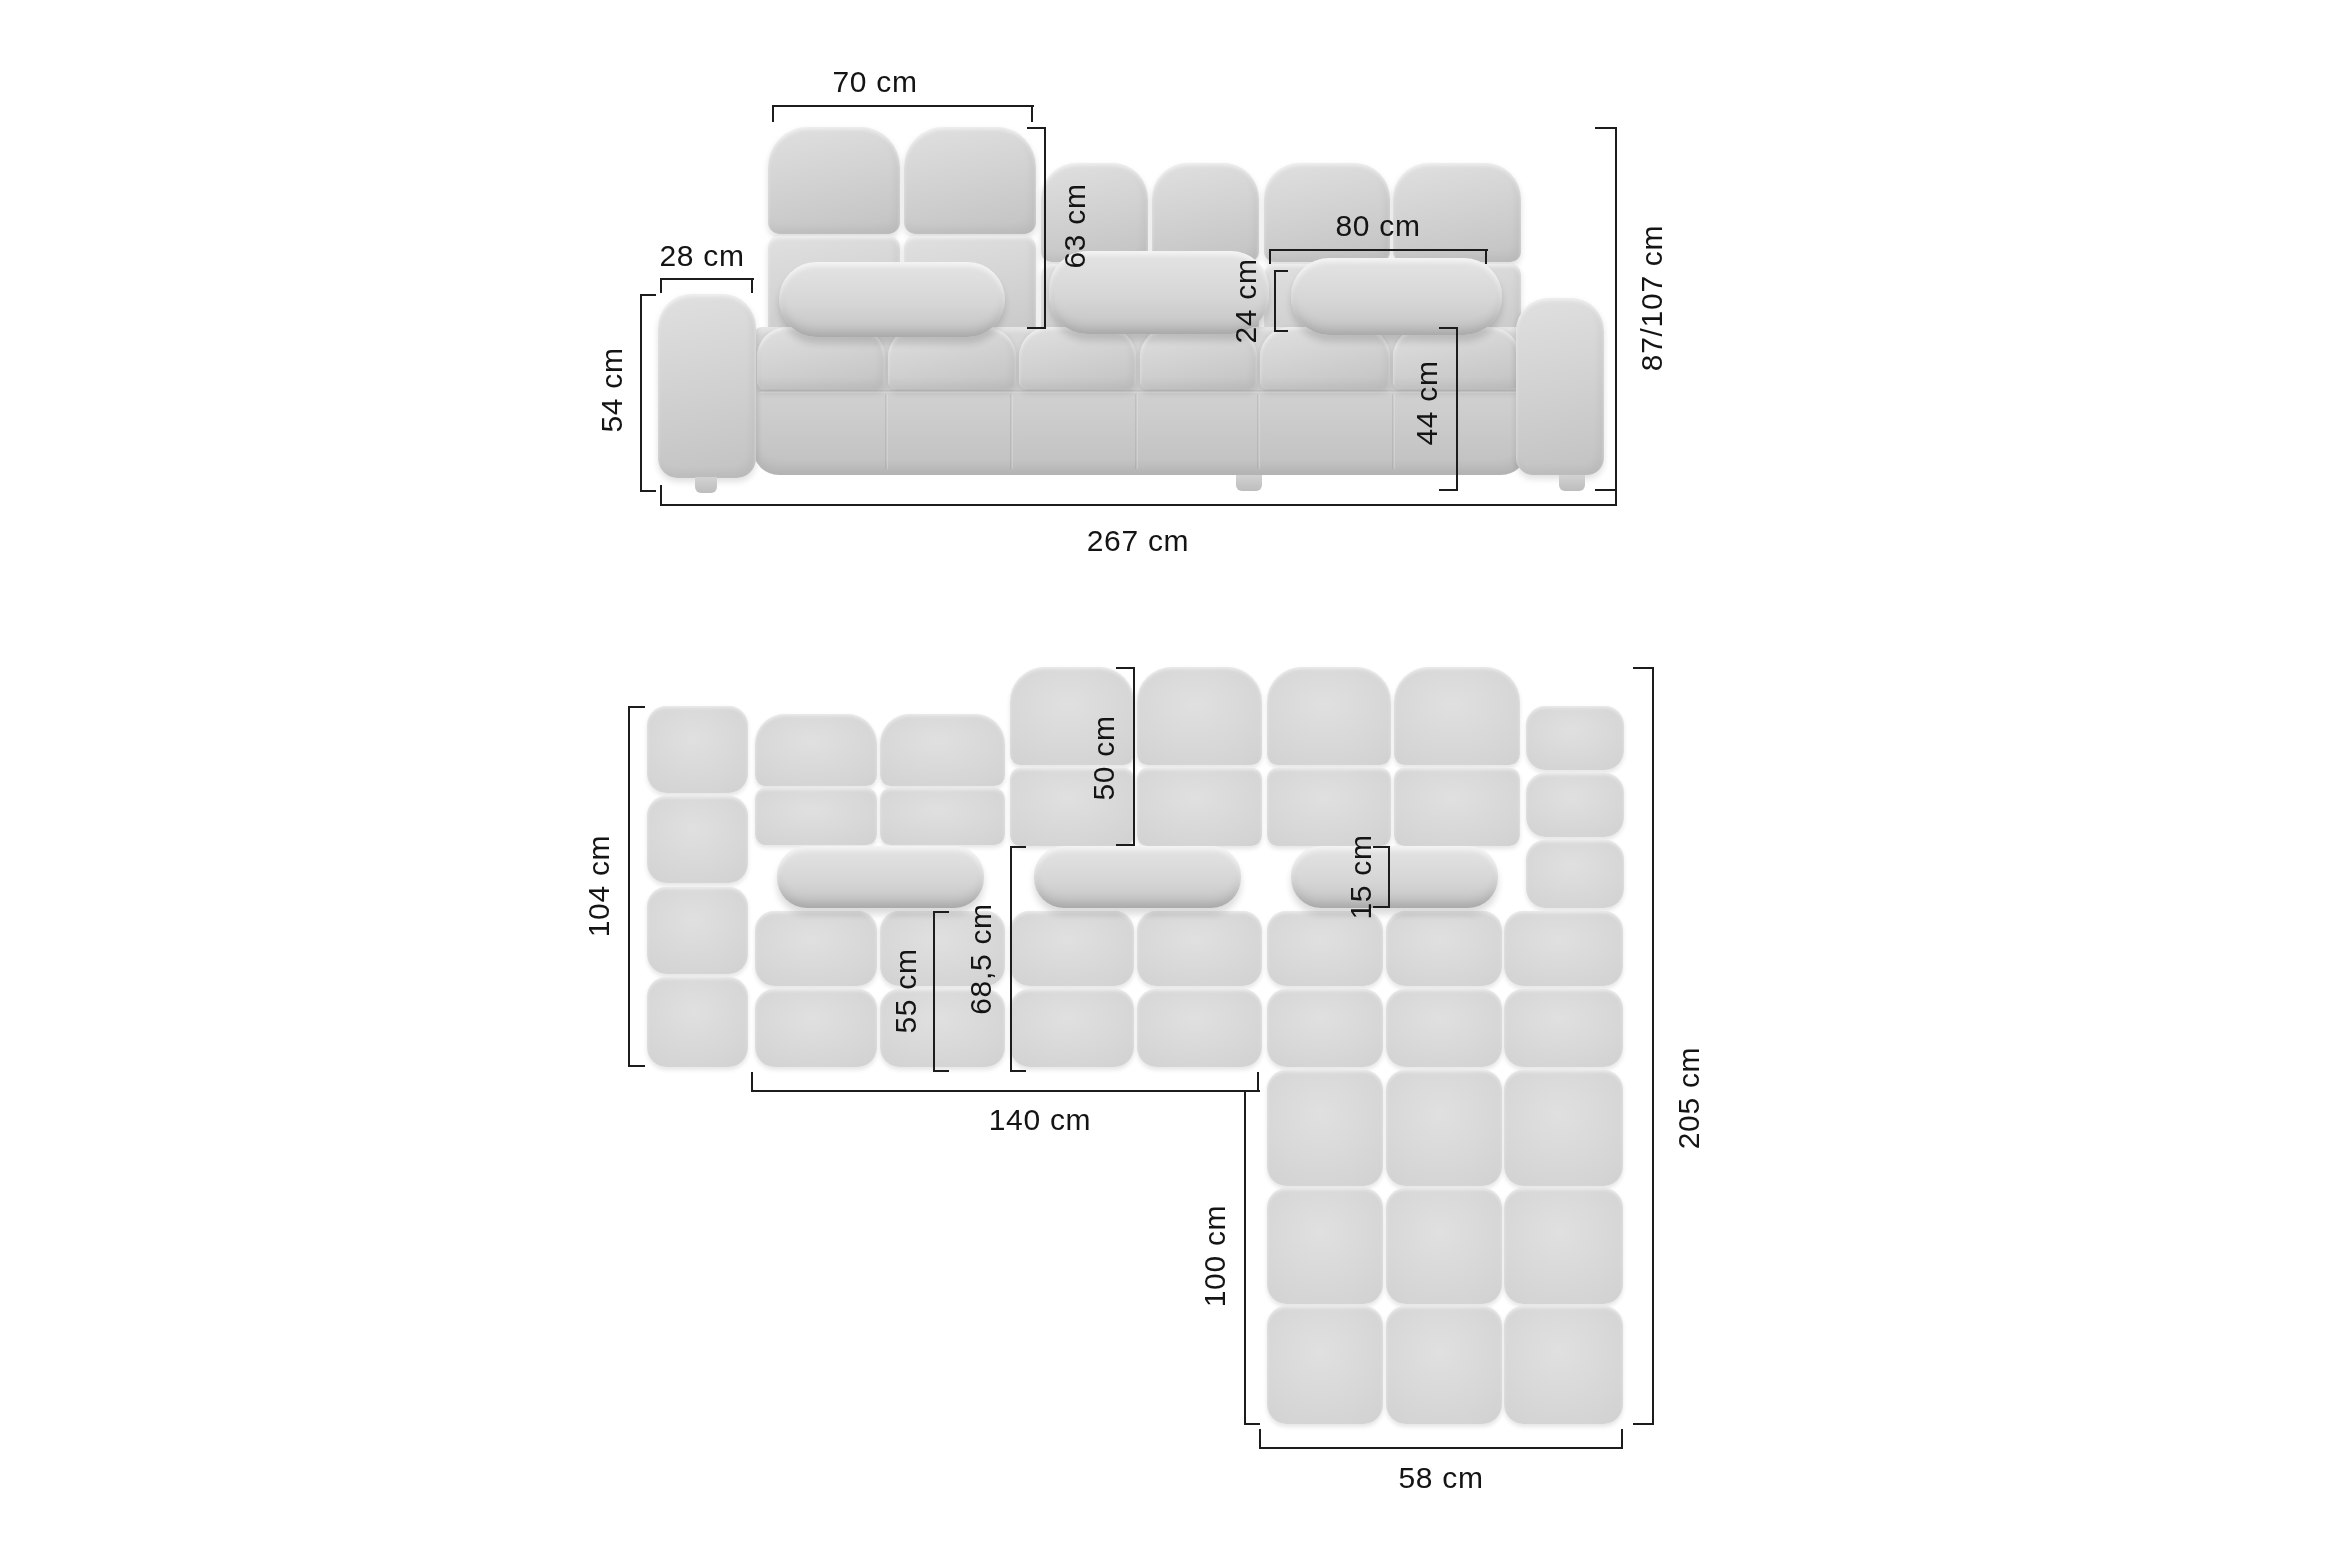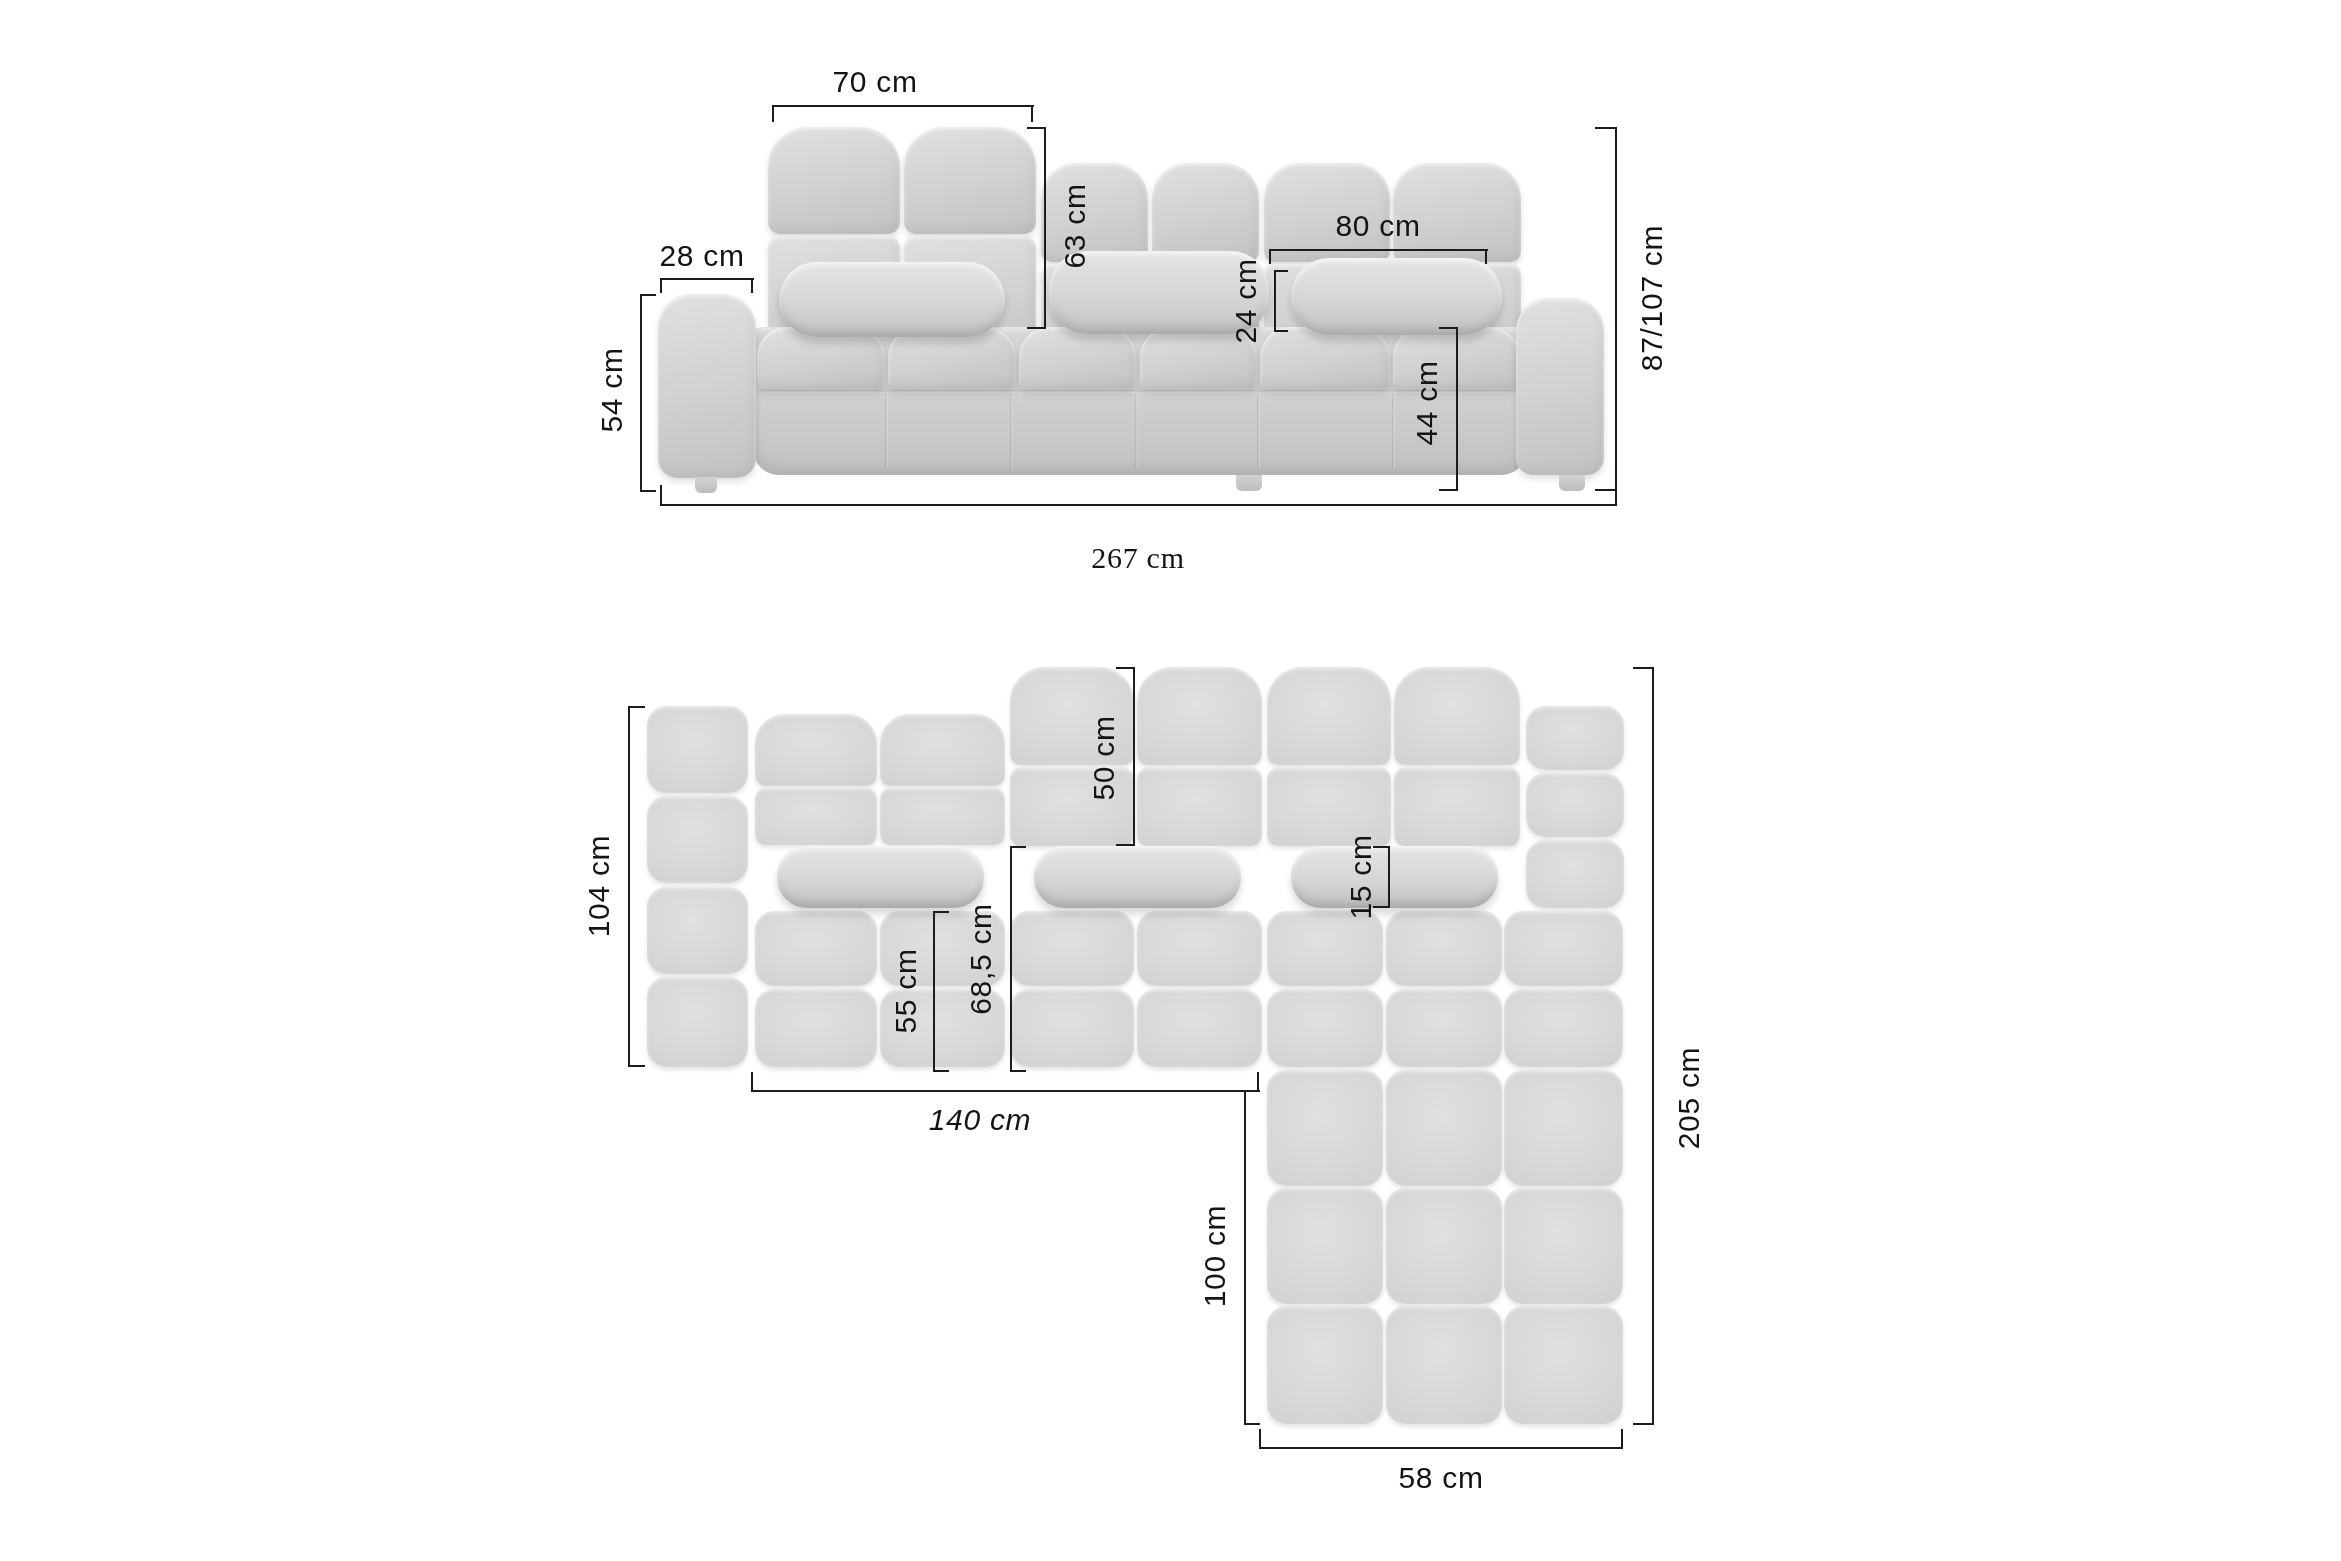"267 cm" div.lb { font-family: Liberation Serif, serif -> none; top: 558px -> 541px }
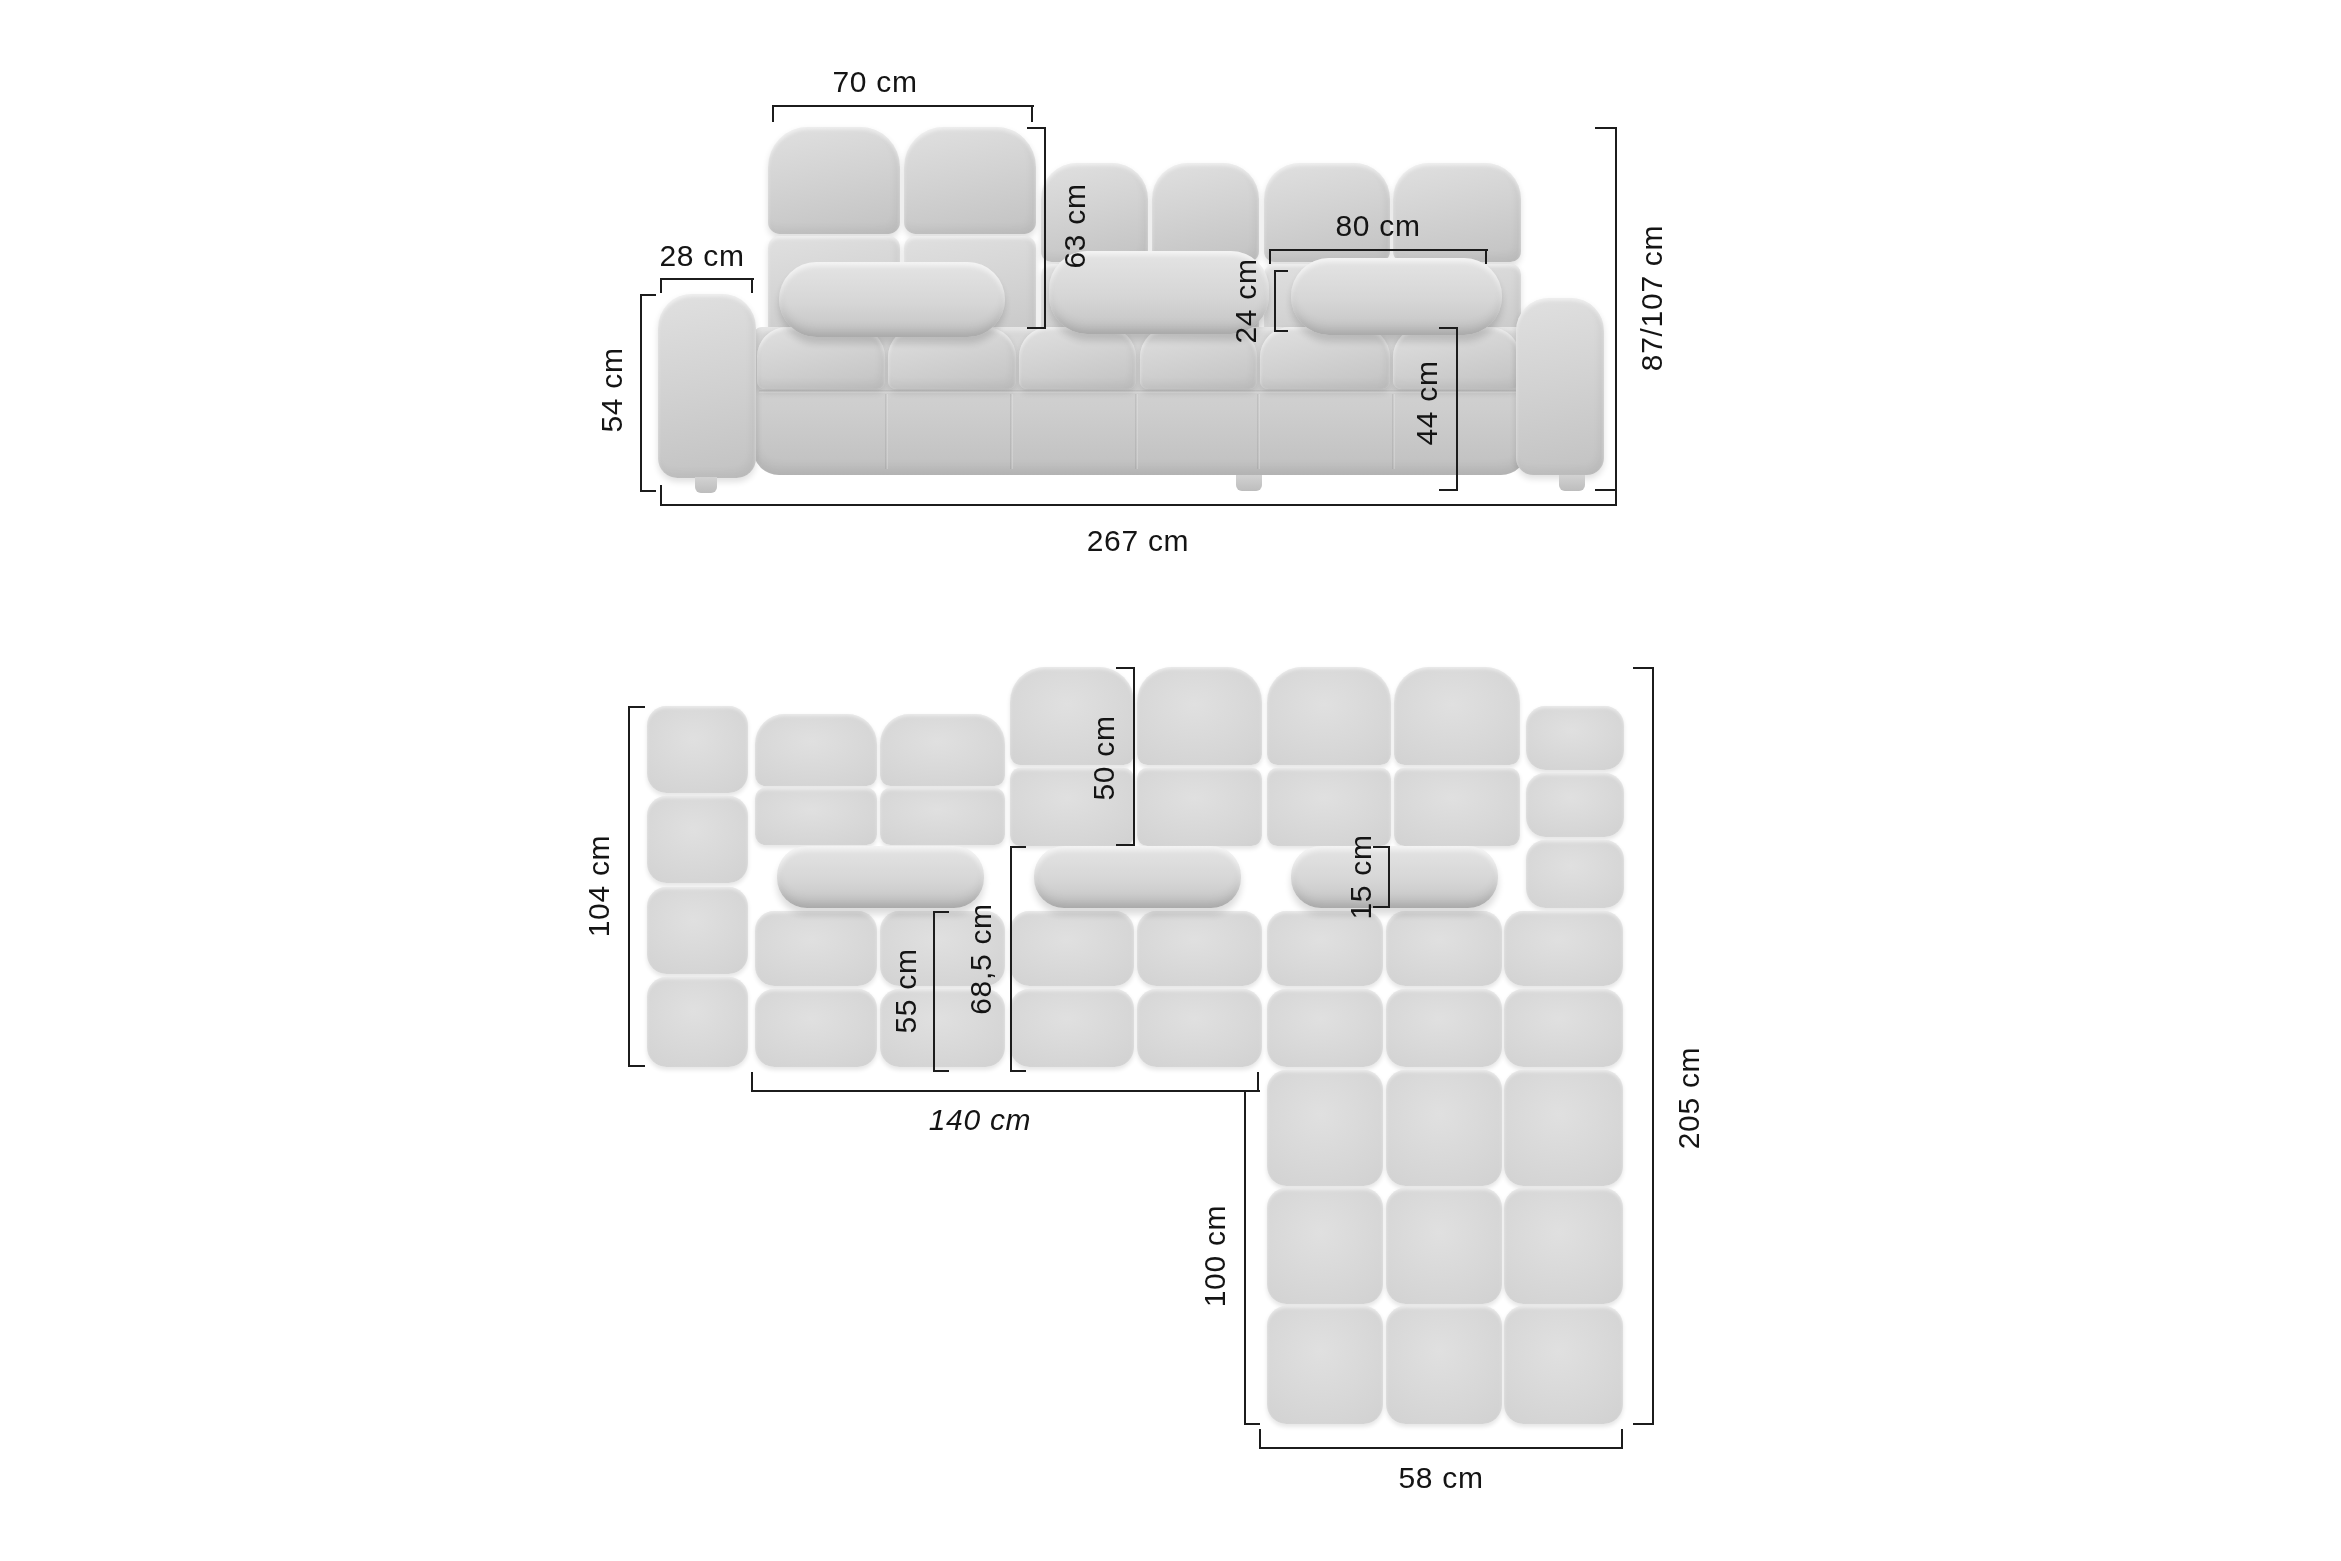"140 cm" div.lb { font-style: italic -> none; left: 980px -> 1040px }
